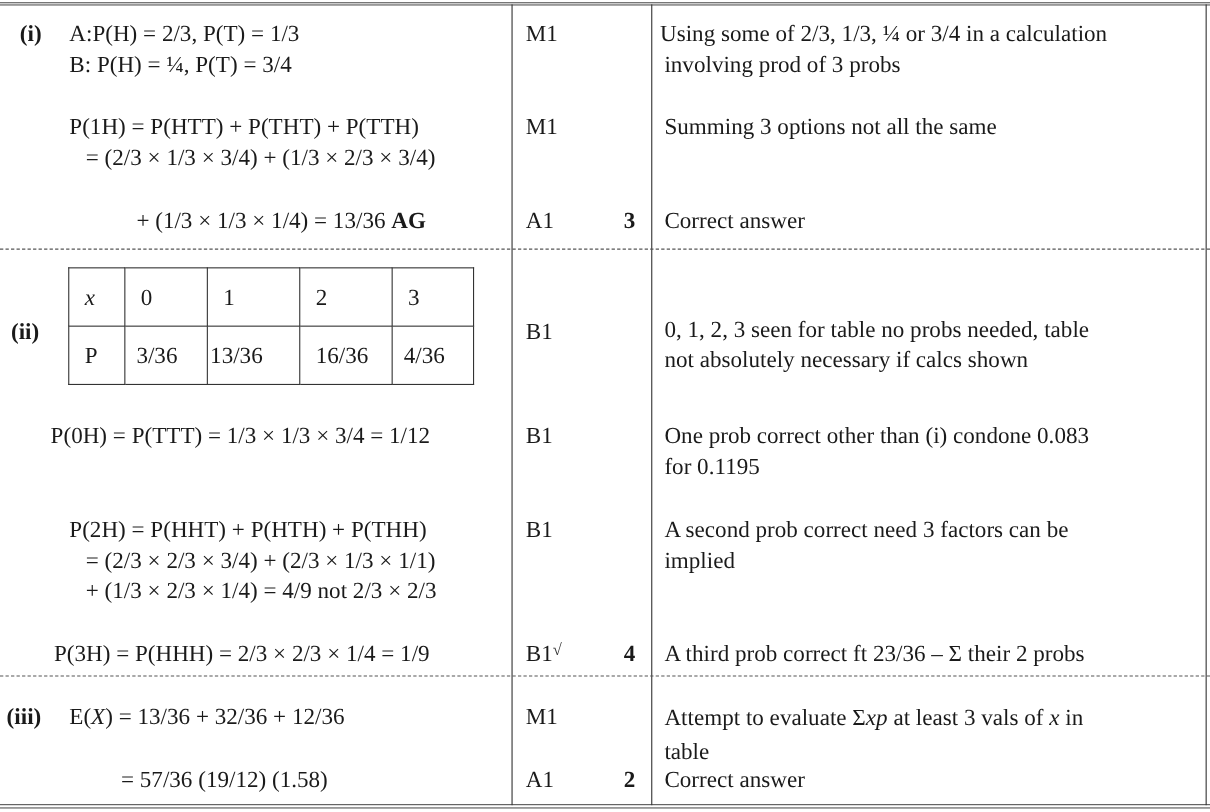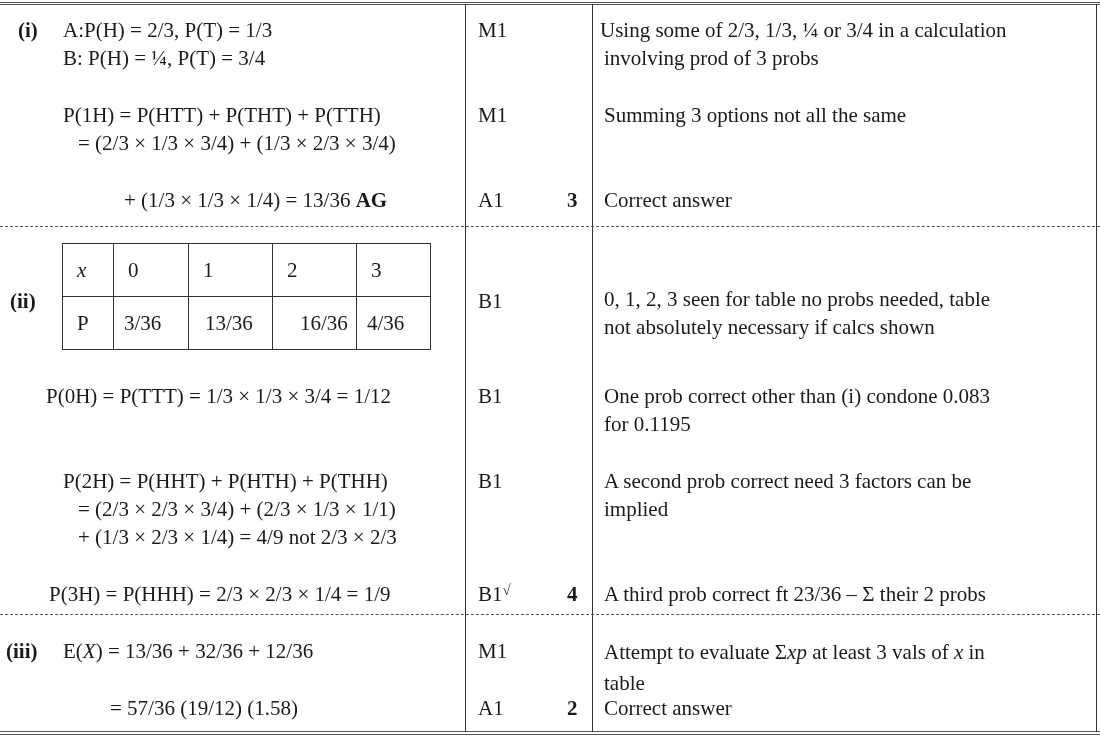"13/36" td { padding-left: 16px -> 2px }
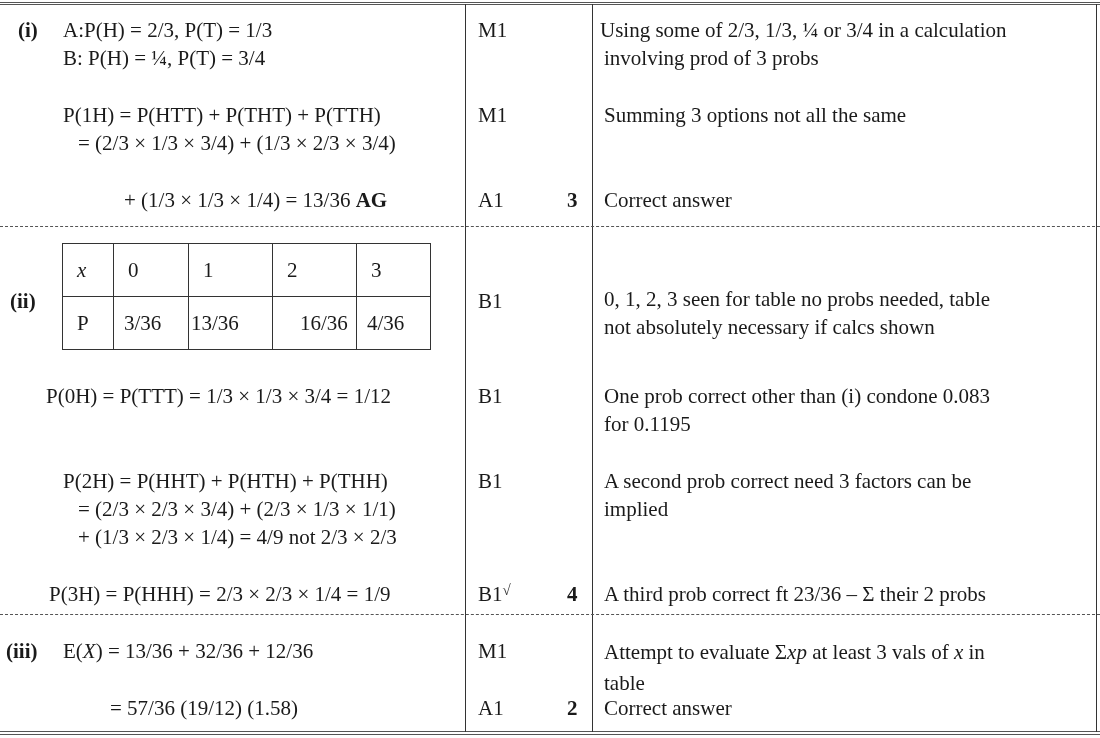"16/36" td { padding-left: 27px -> 14px }
